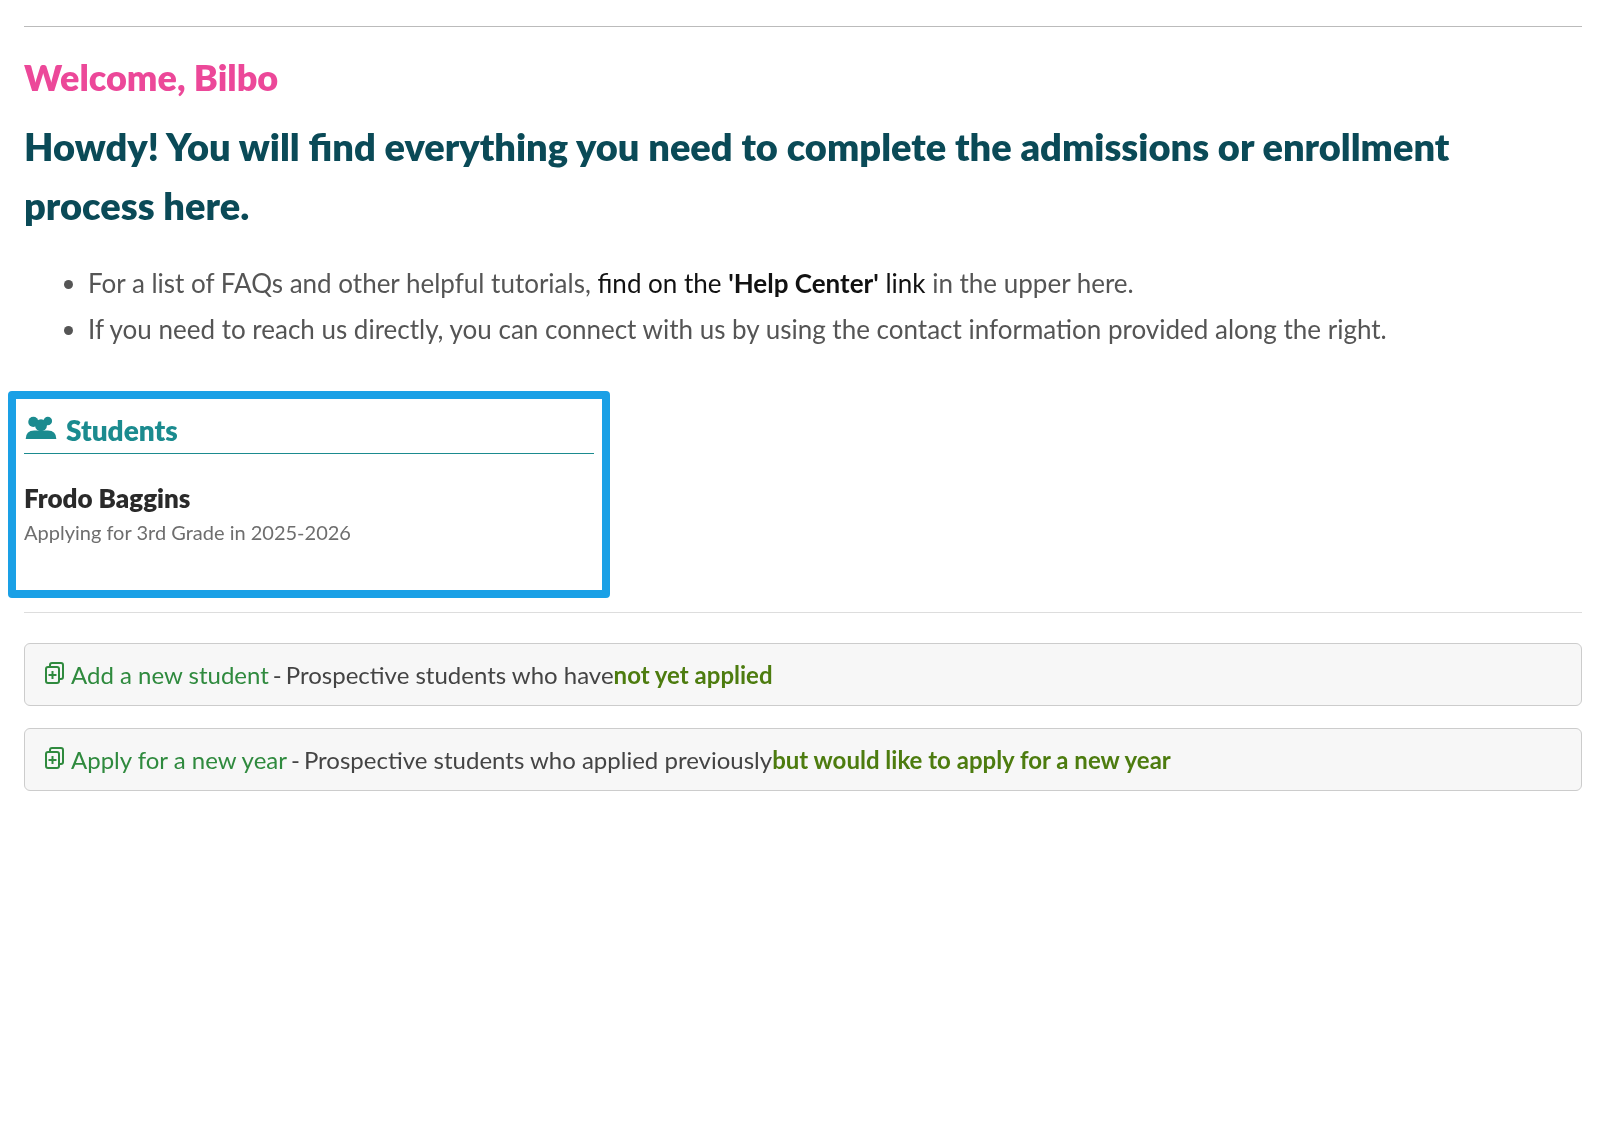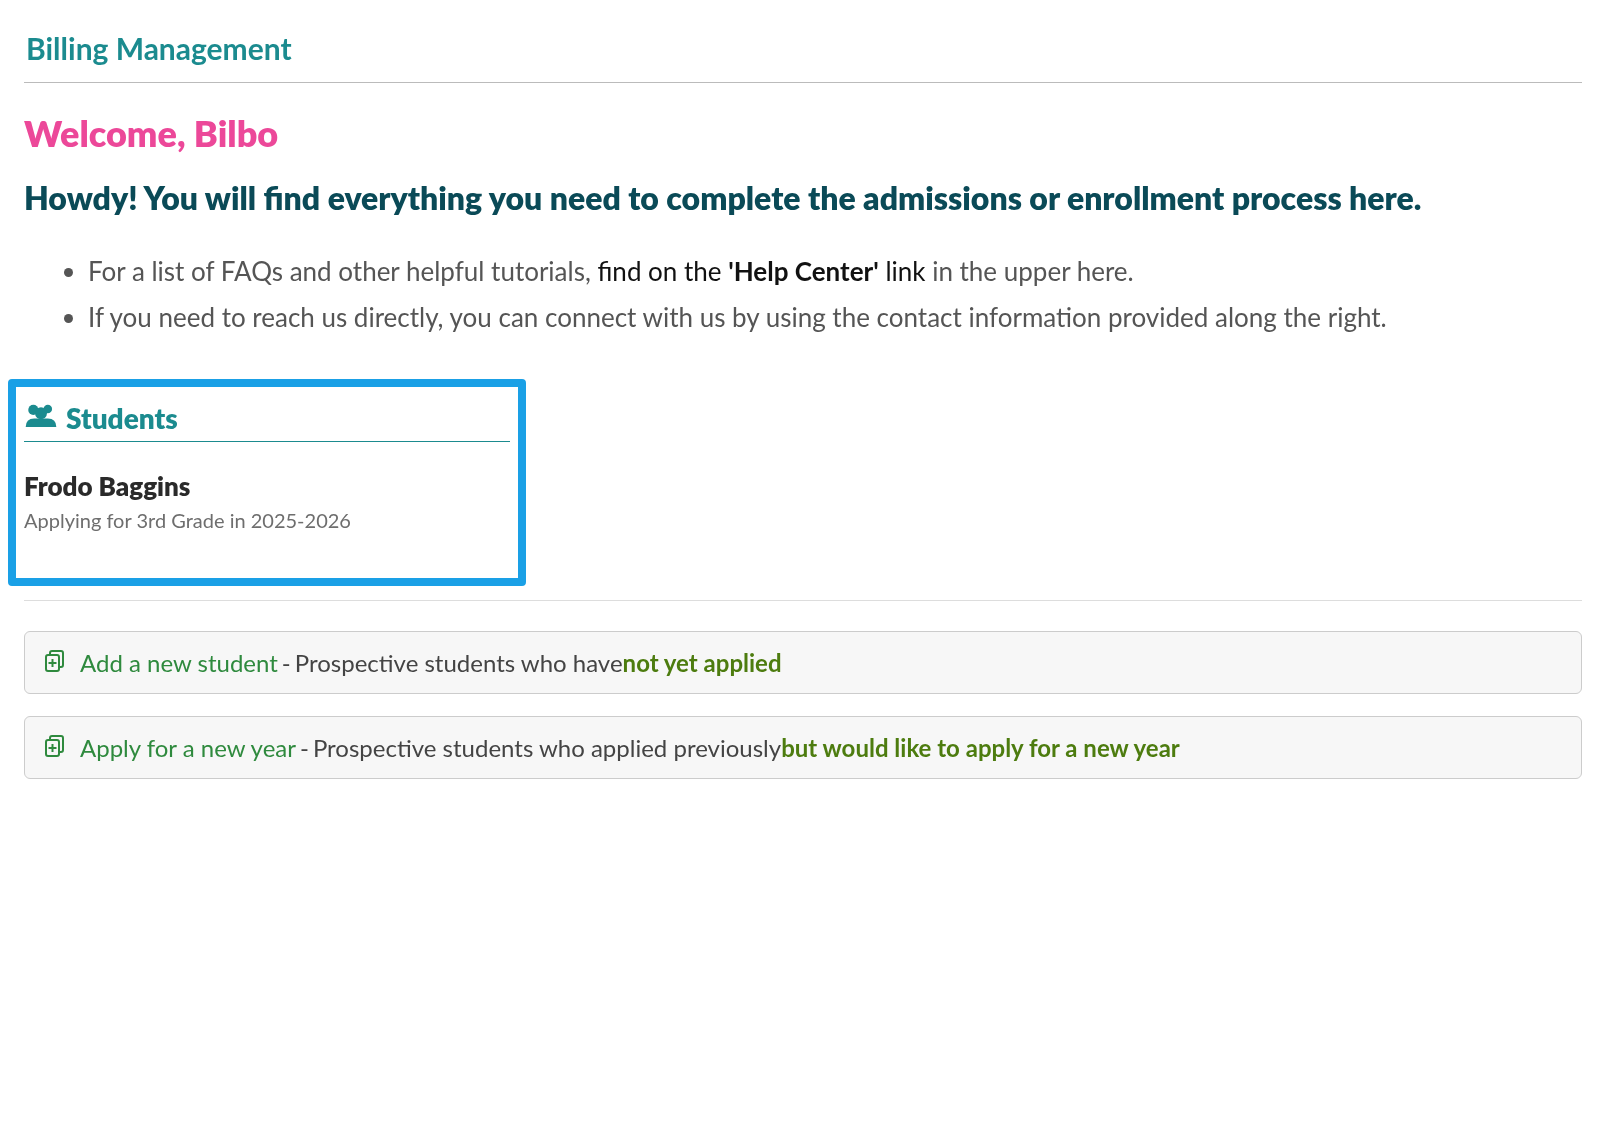"Billing Management" div.tab { html: <div>Billing Management</div> -> none }
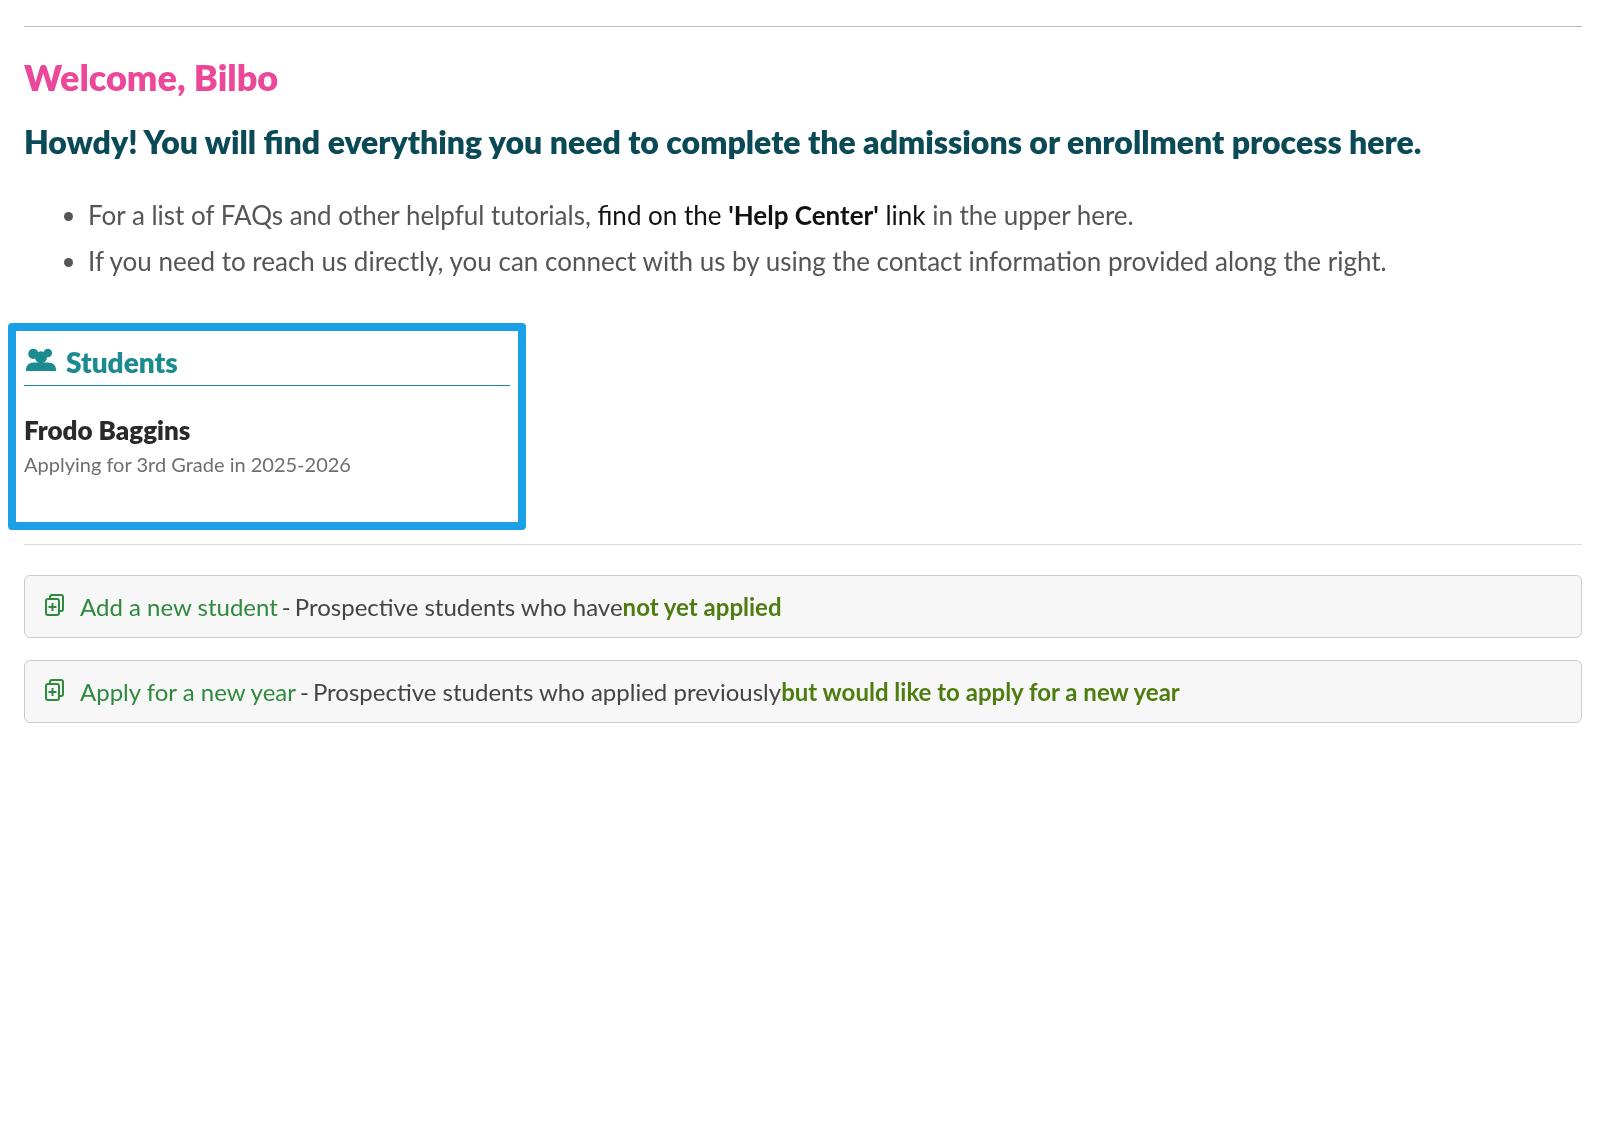"Howdy! You will find everything" .intro { font-size: 32px -> 38px }
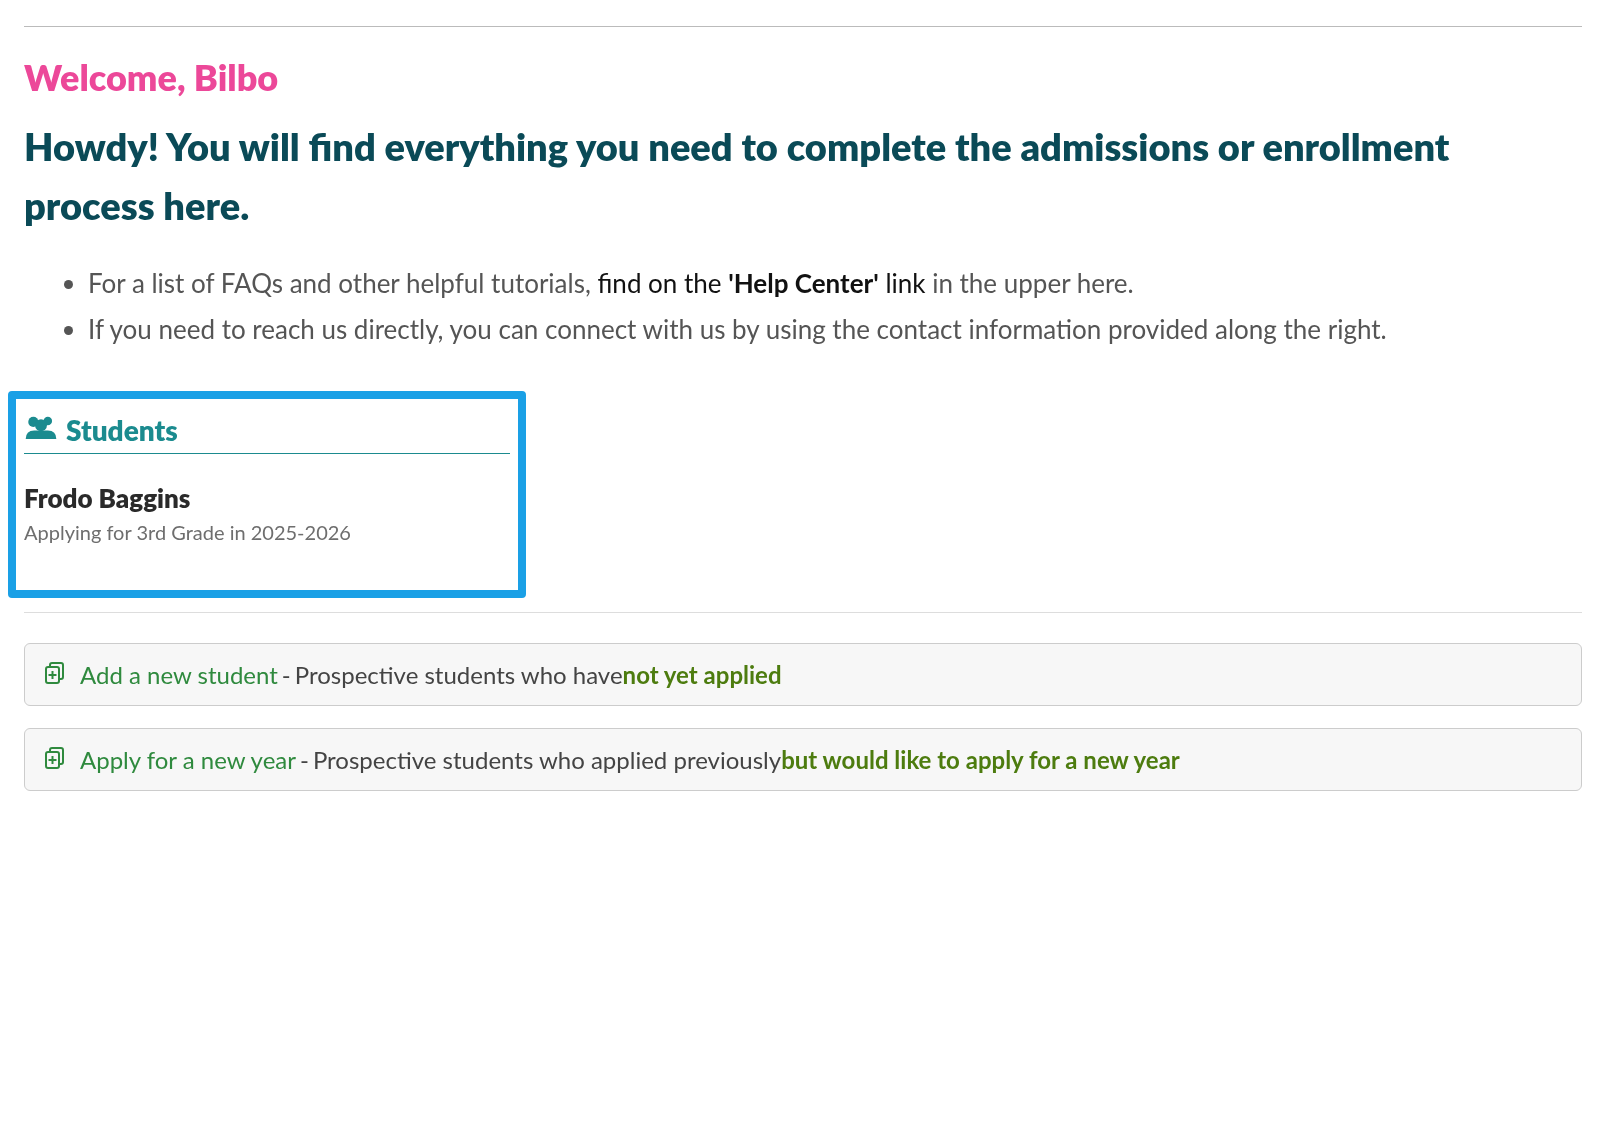"Students" .highlight-box { width: 518px -> 602px }
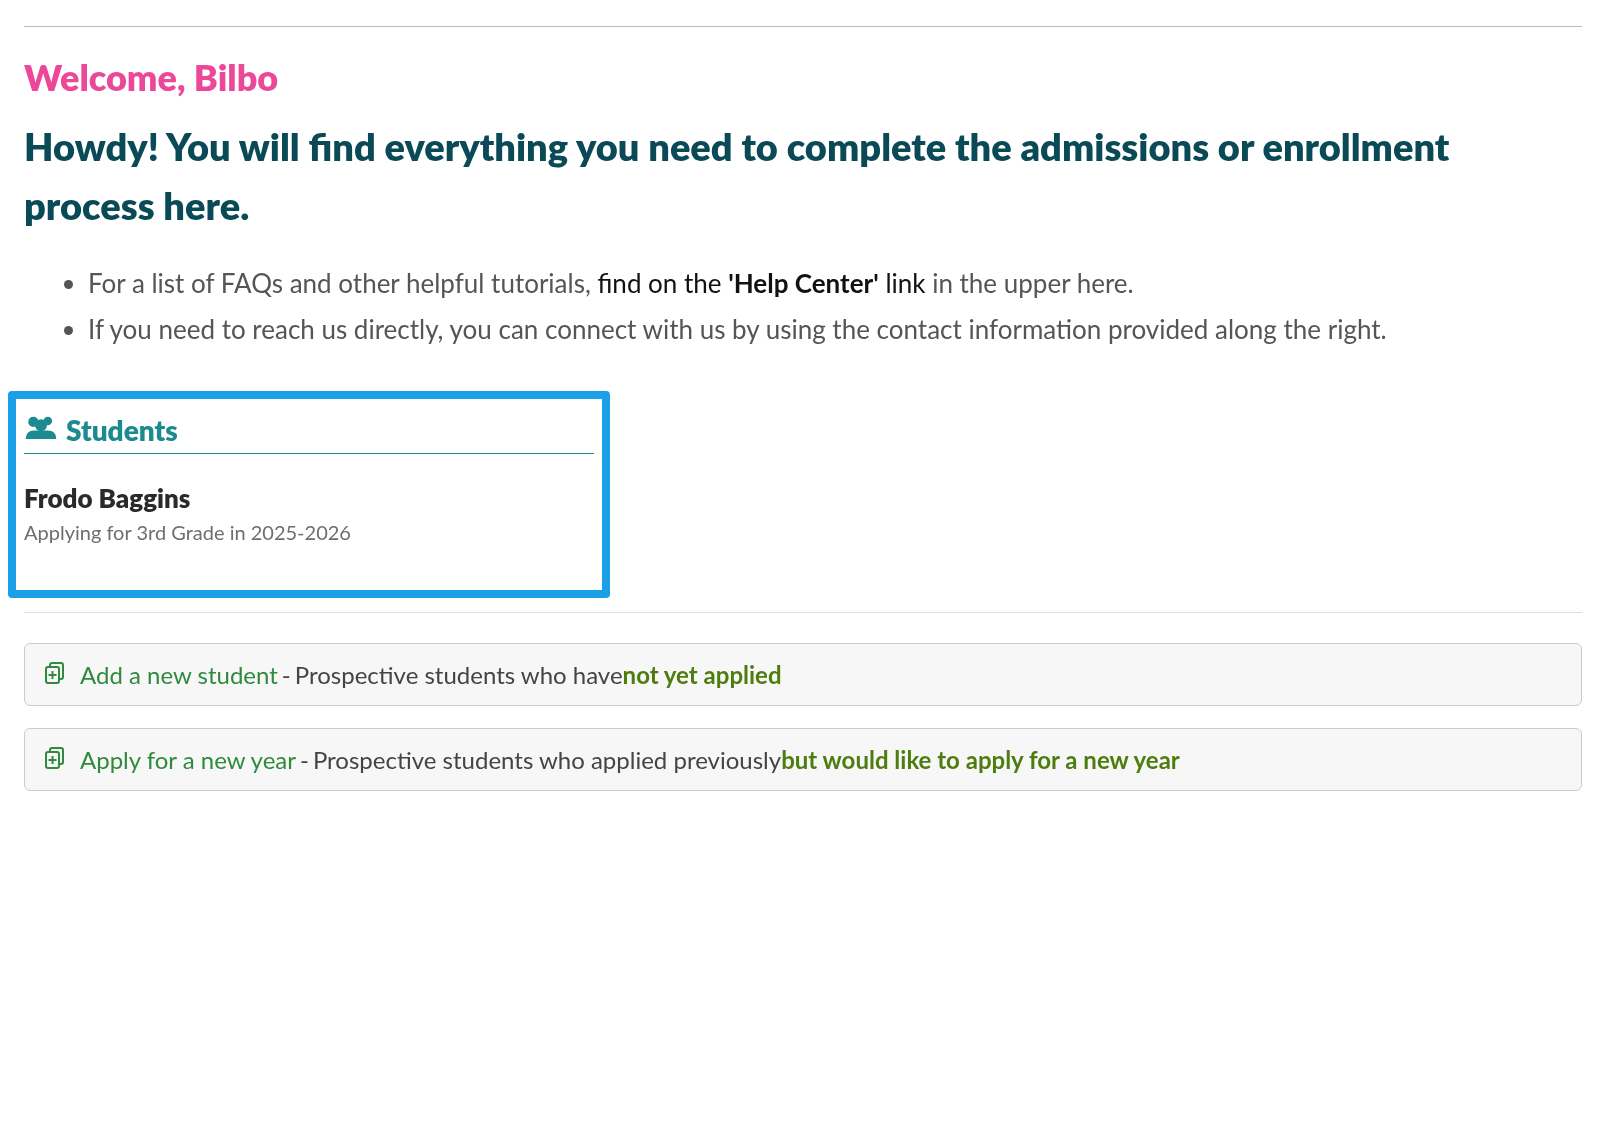"Add a new student" .action-link { gap: 13px -> 4px }
